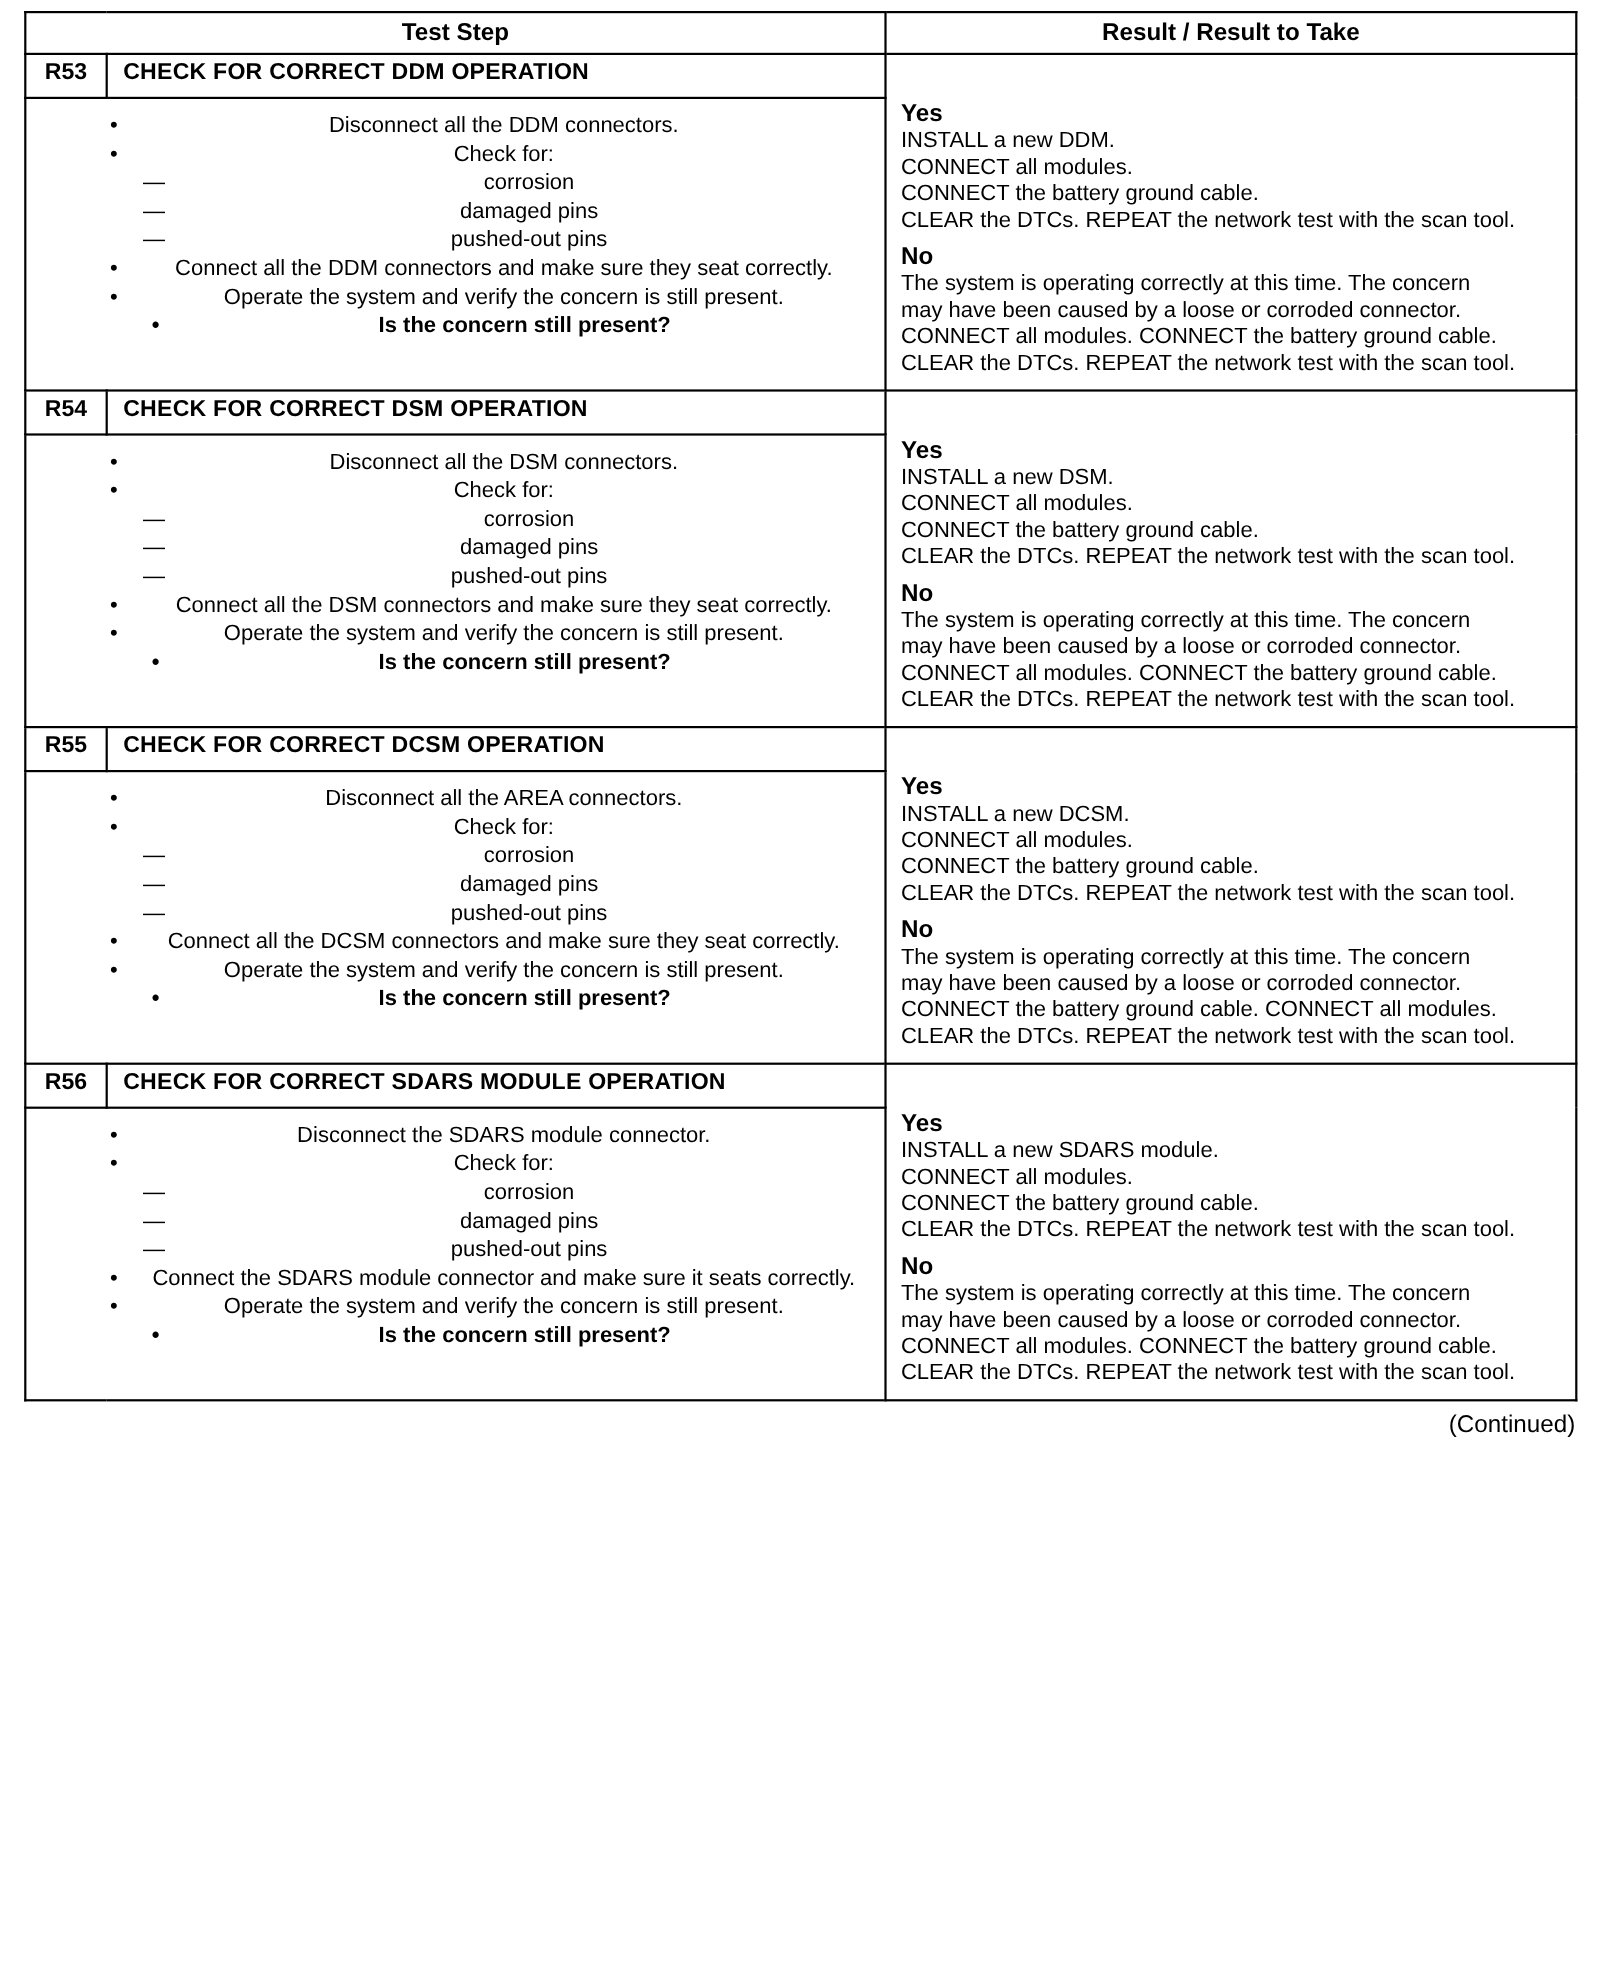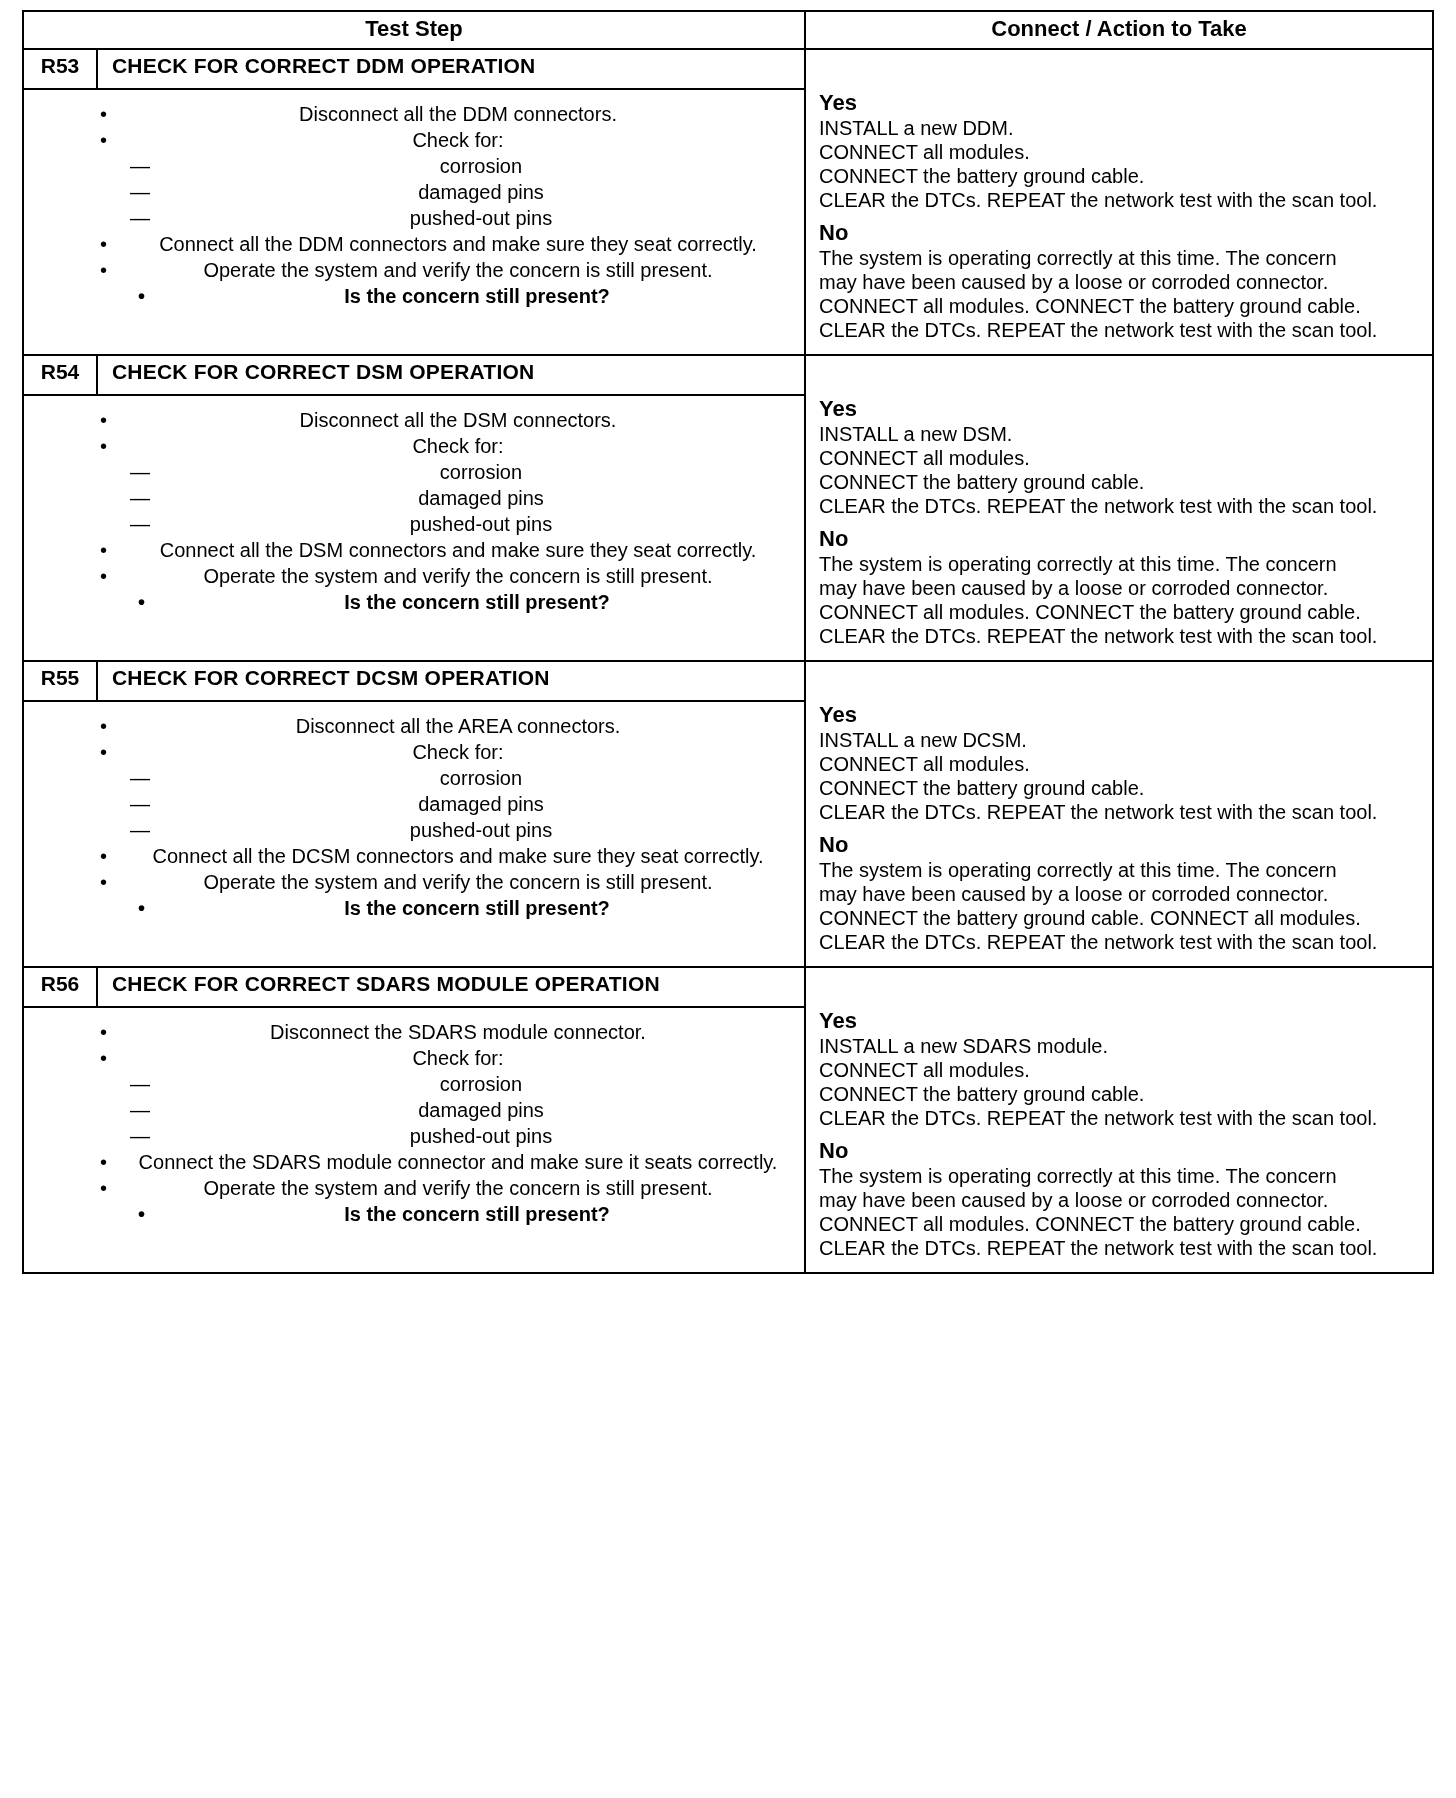"Connect / Action to Take" th { text: Connect / Action -> Result / Result }
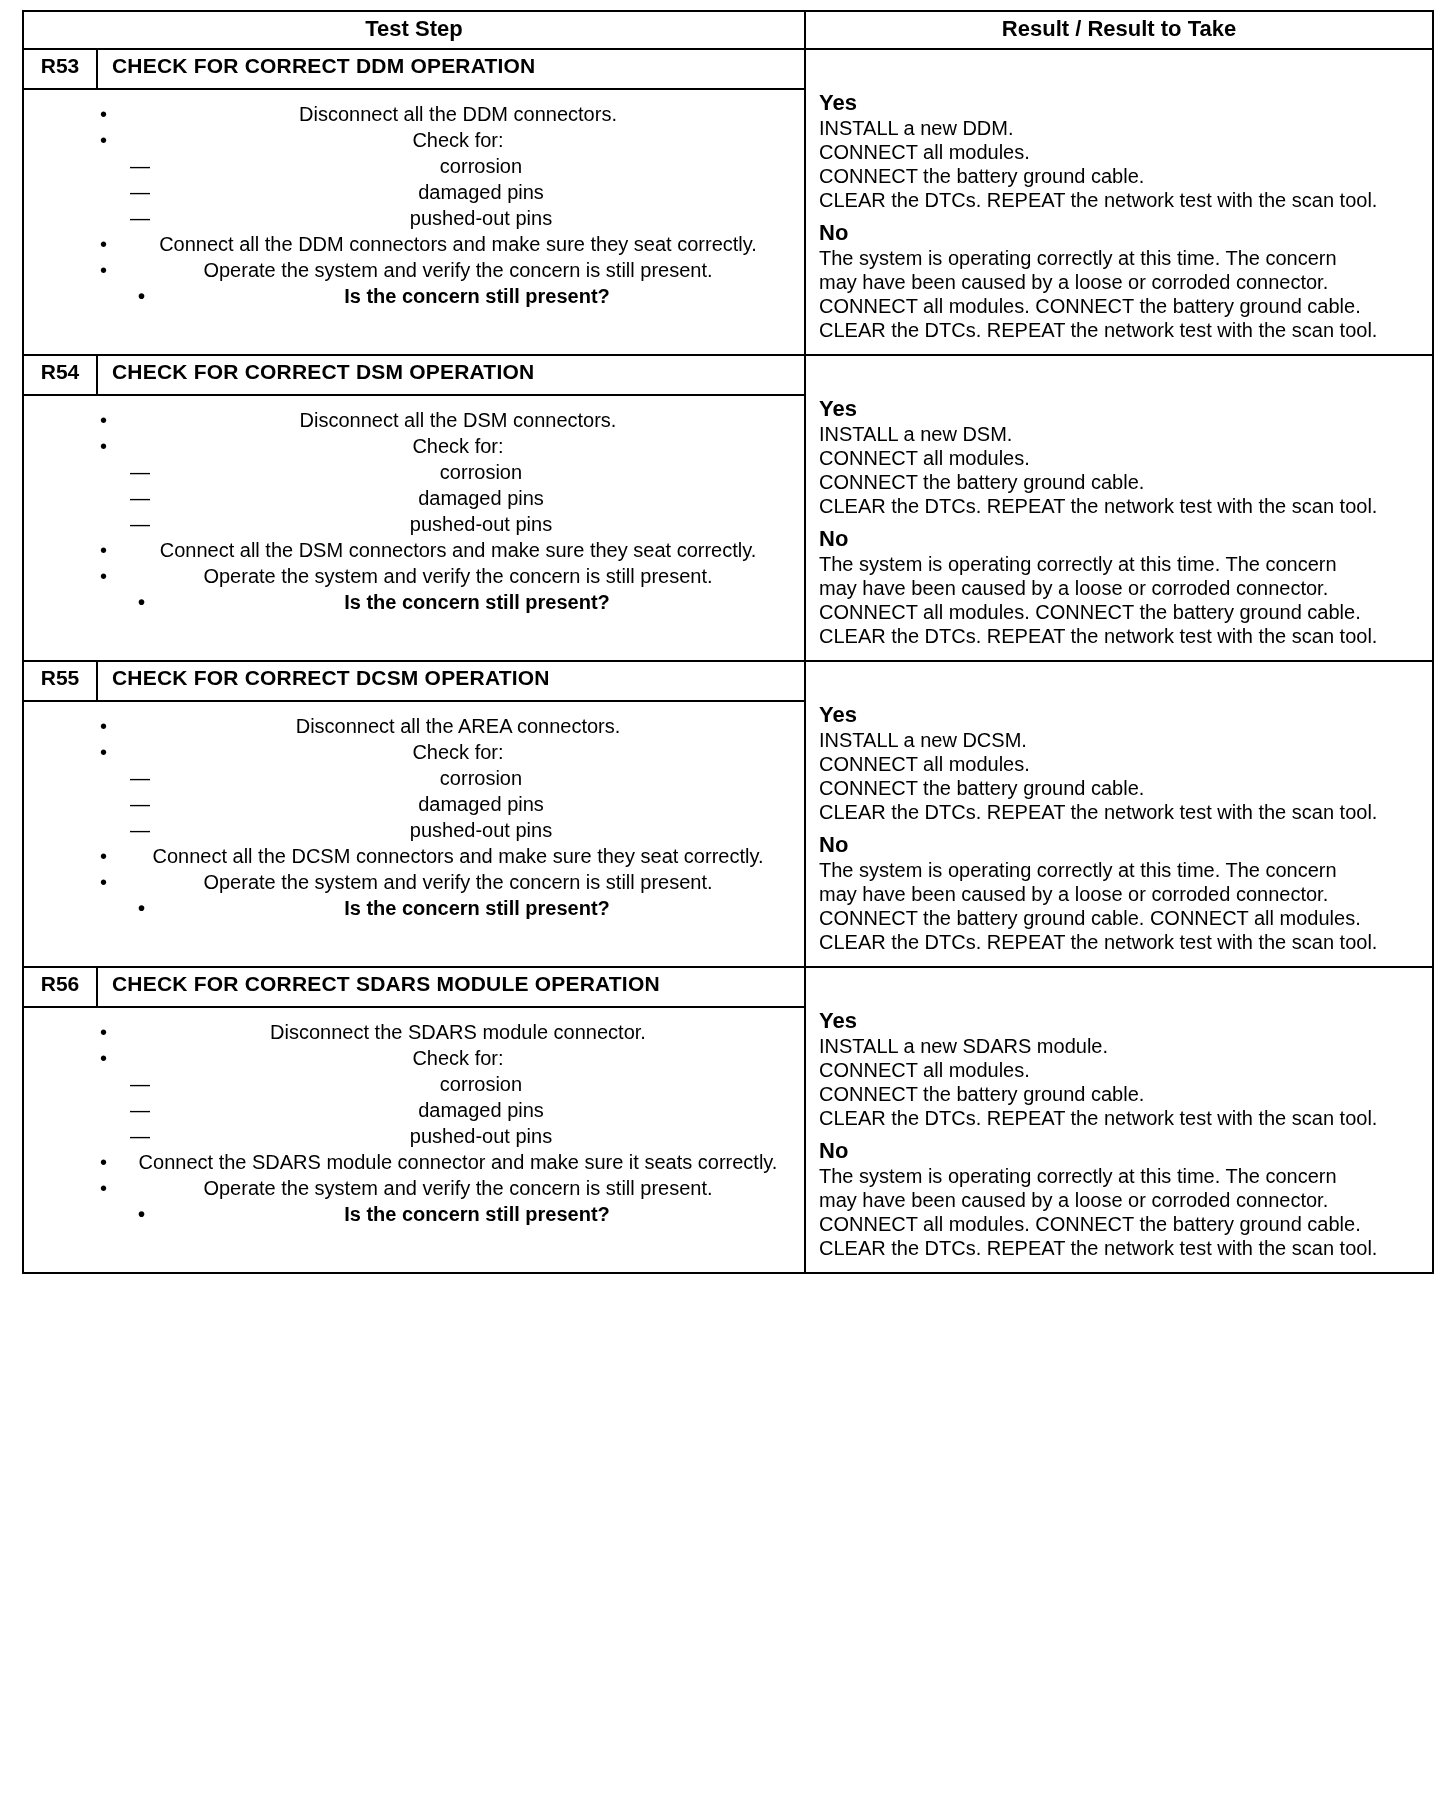"(Continued)" div.continued { html: none -> <div>(Continued)</div> }
